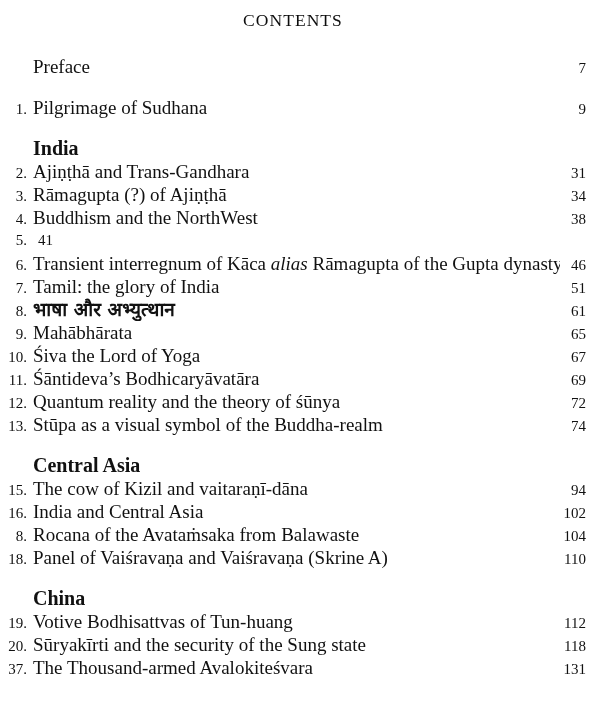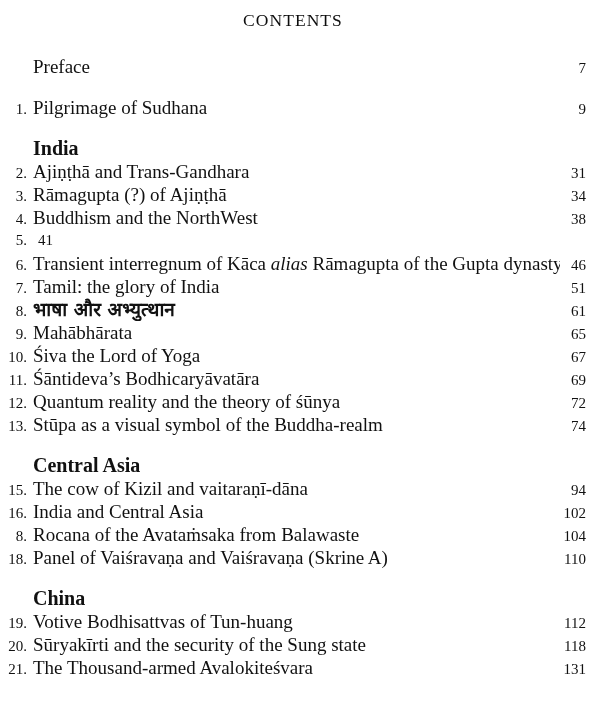"21." span.num { text: 21 -> 37 }
